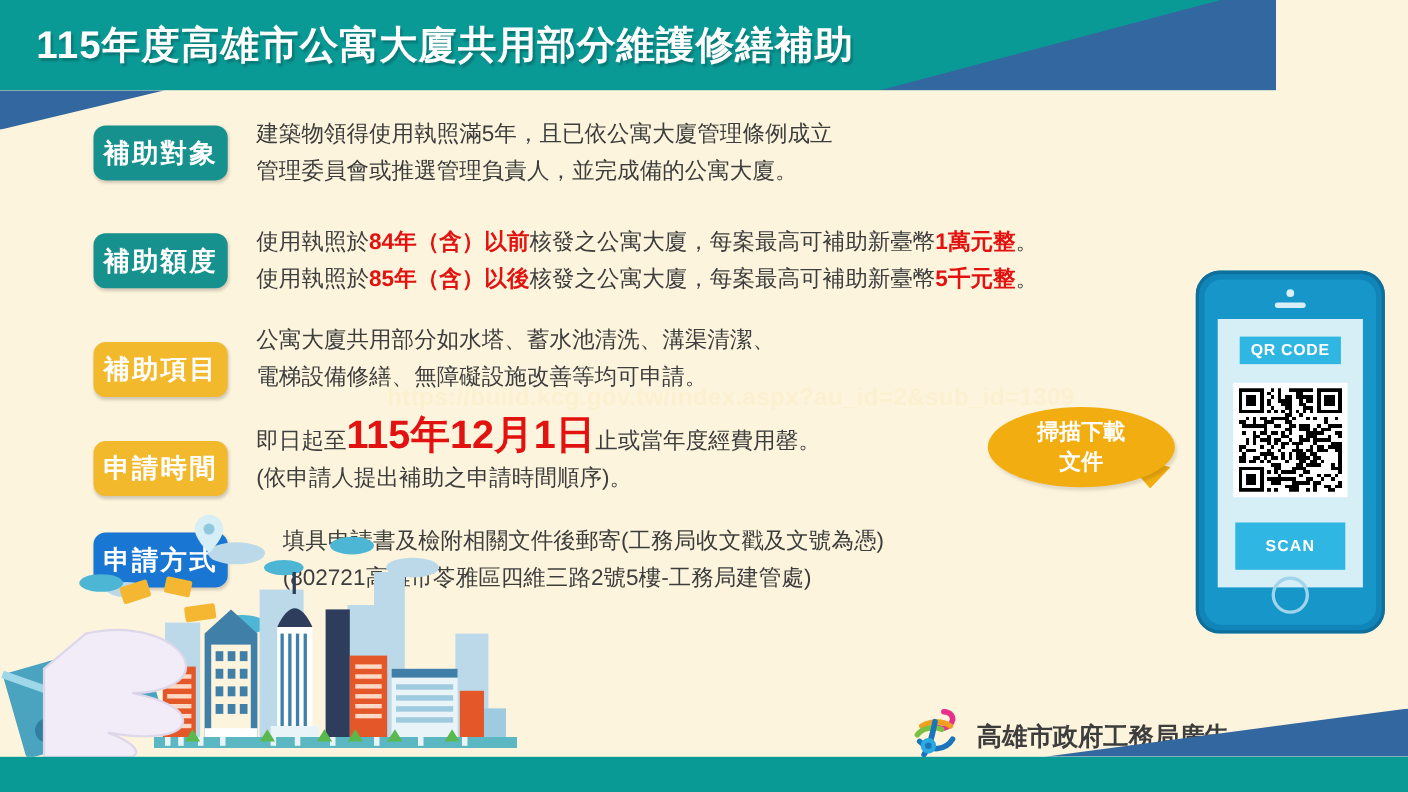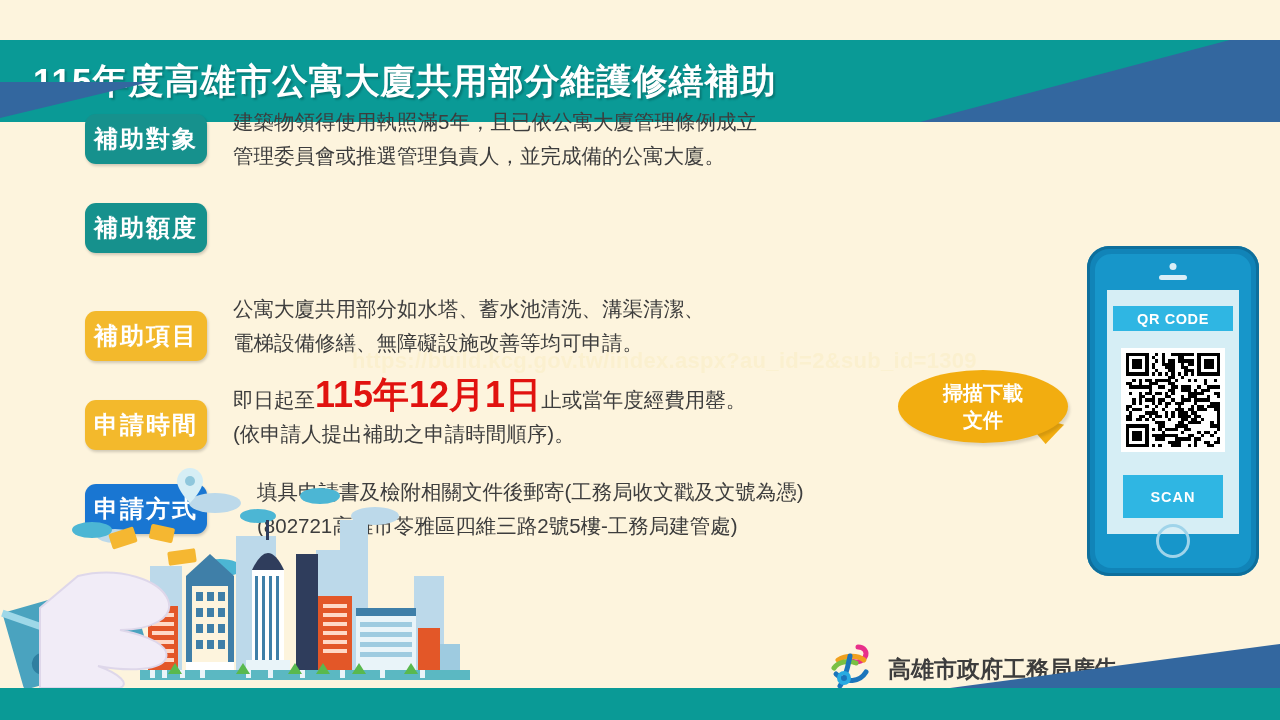"115年度高雄市公寓大廈共用部分維護修繕補助" .header { margin-top: 40px -> none; width: 1280px -> 1160px }
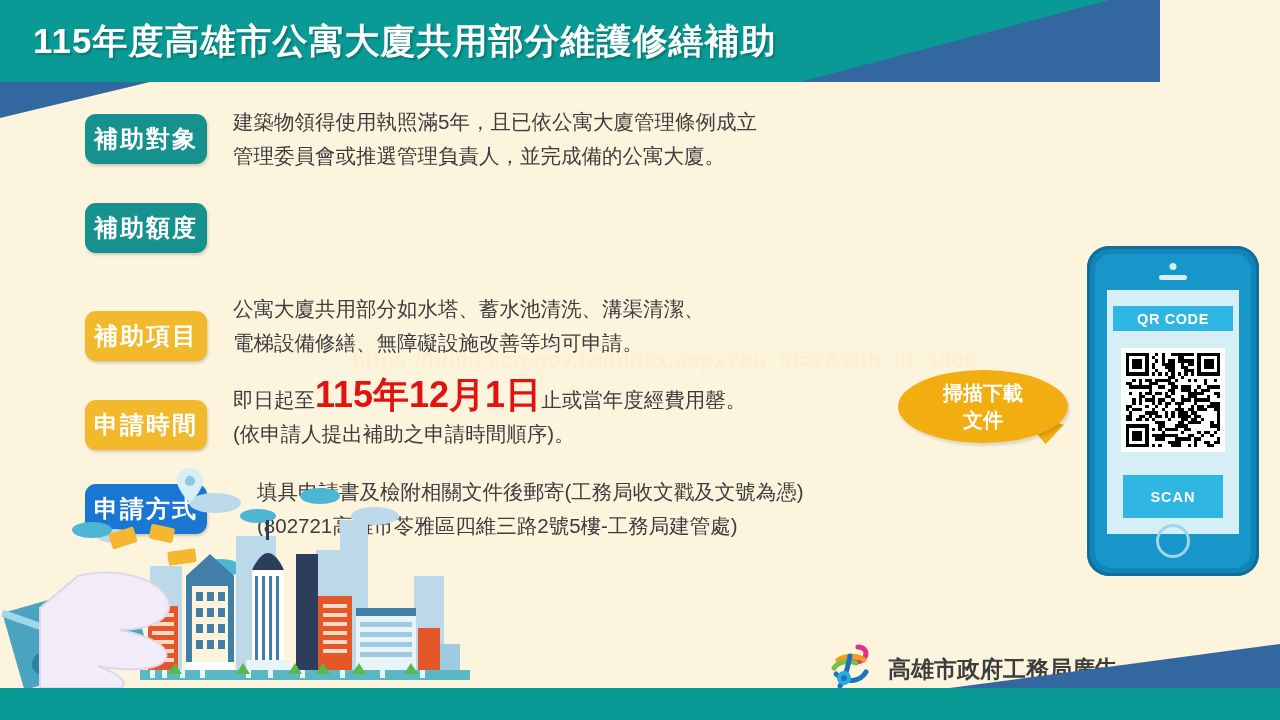"使用執照於84年（含）以前核發之公寓大廈，每案最高可補助新臺幣1萬元整。" div.body-text { html: none -> <div> <div><span>使用執照於</span><span>84年（含）以前</span><span>核發之公寓大廈，每案最高可補助新臺幣</span><span>1萬元整</span><span>。</span></div> <div><span>使用執照於</span><span>85年（含）以後</span><span>核發之公寓大廈，每案最高可補助新臺幣</span><span>5千元整</span><span>。</span></div> </div> }
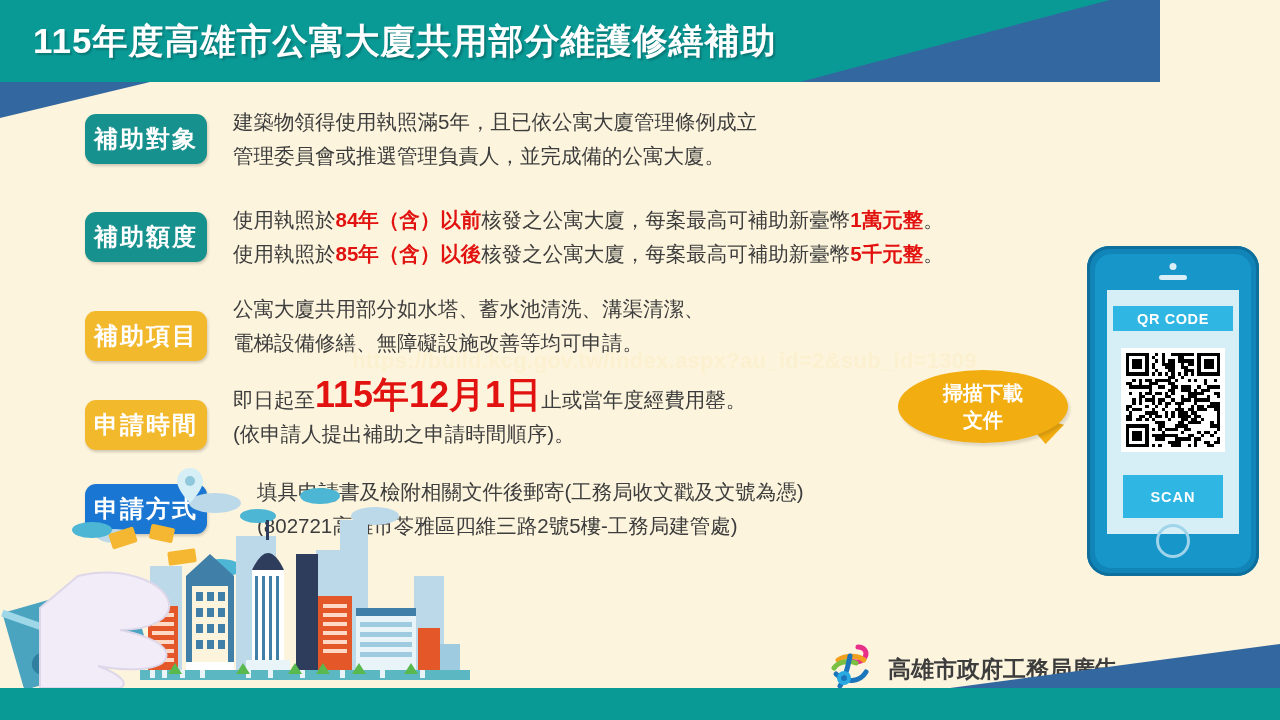"QR CODE" .qr-label { width: 120px -> 92px }
